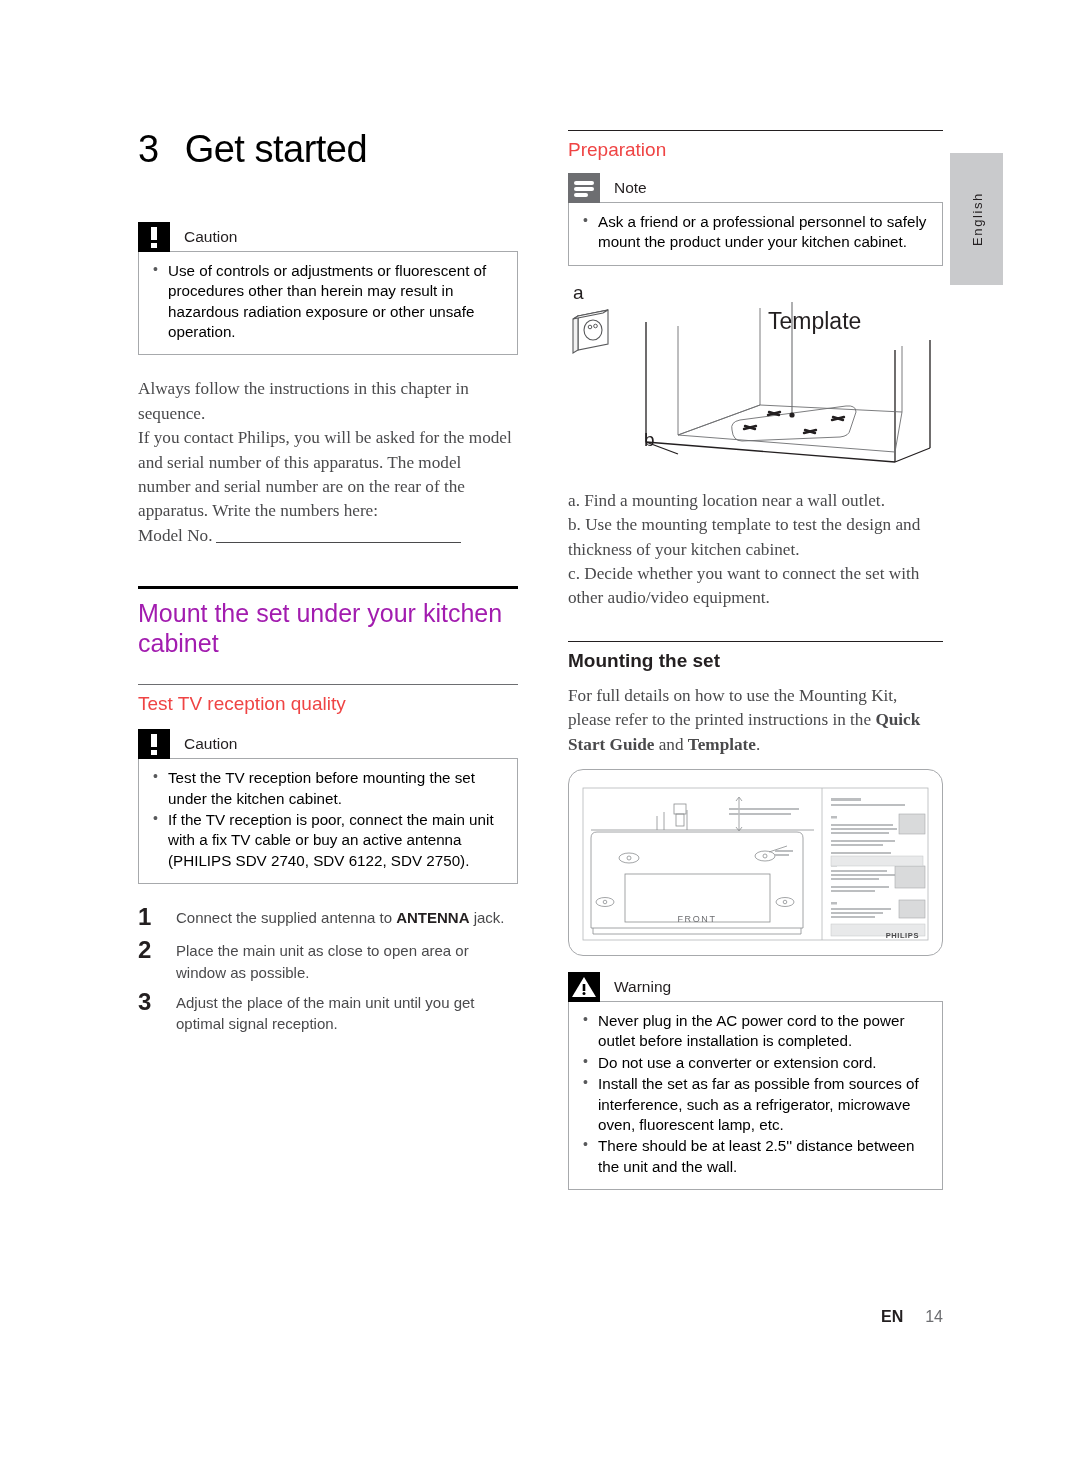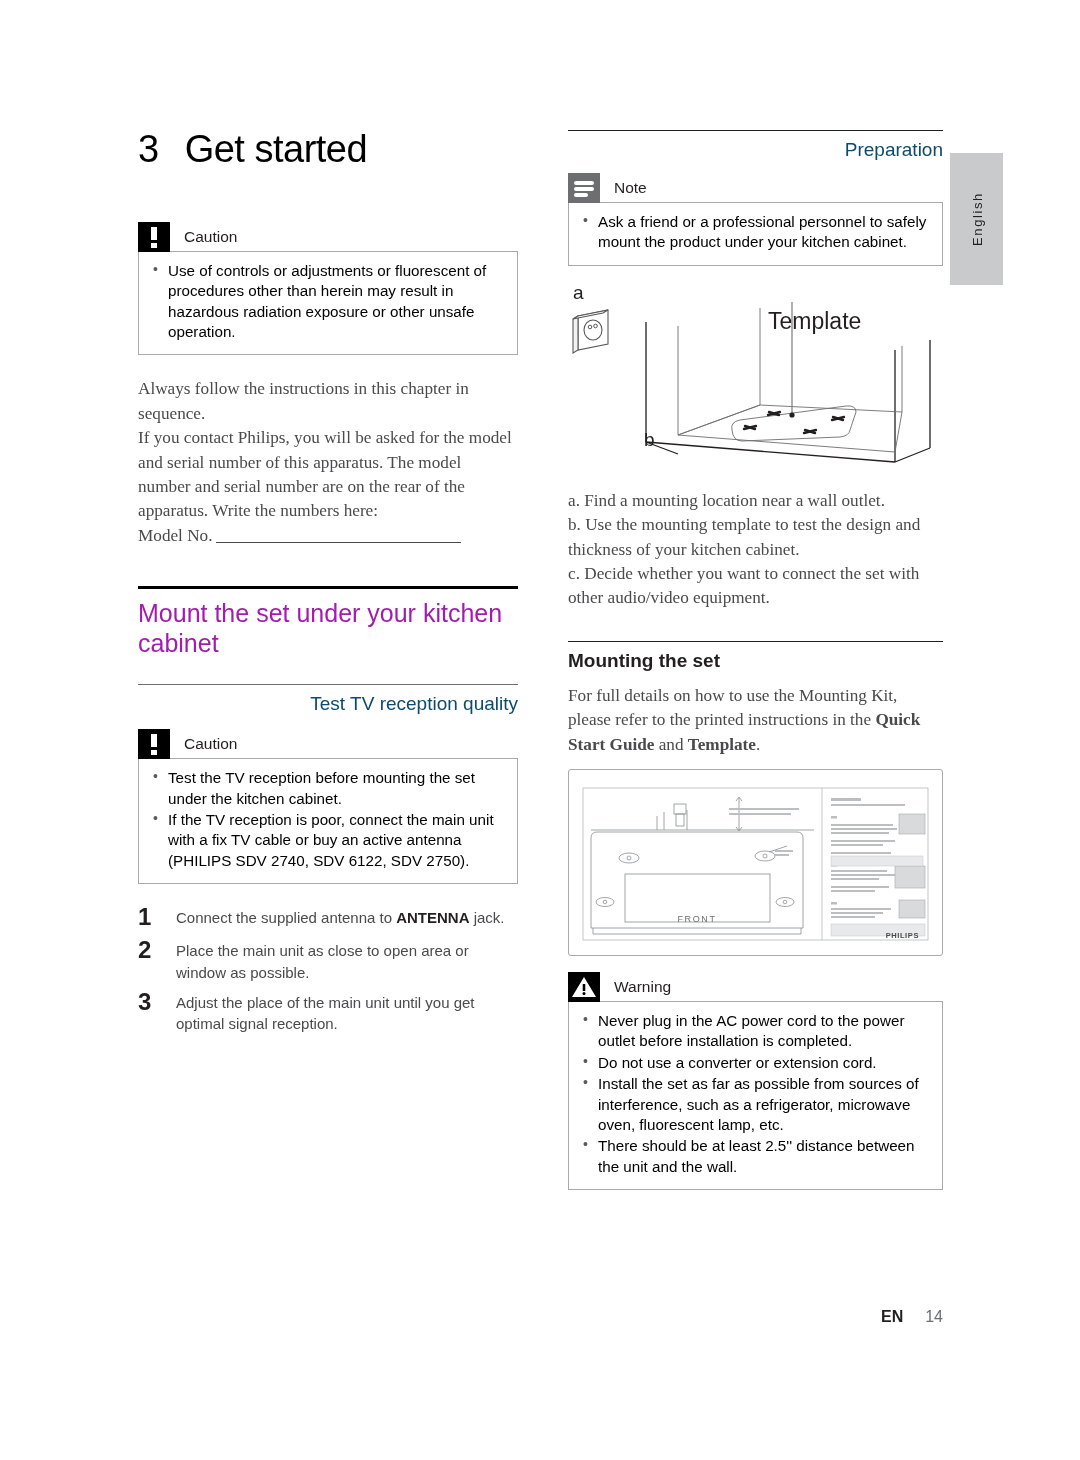"Preparation" h3.sub { color: #0c4a6e -> #ef4444; text-align: right -> none }
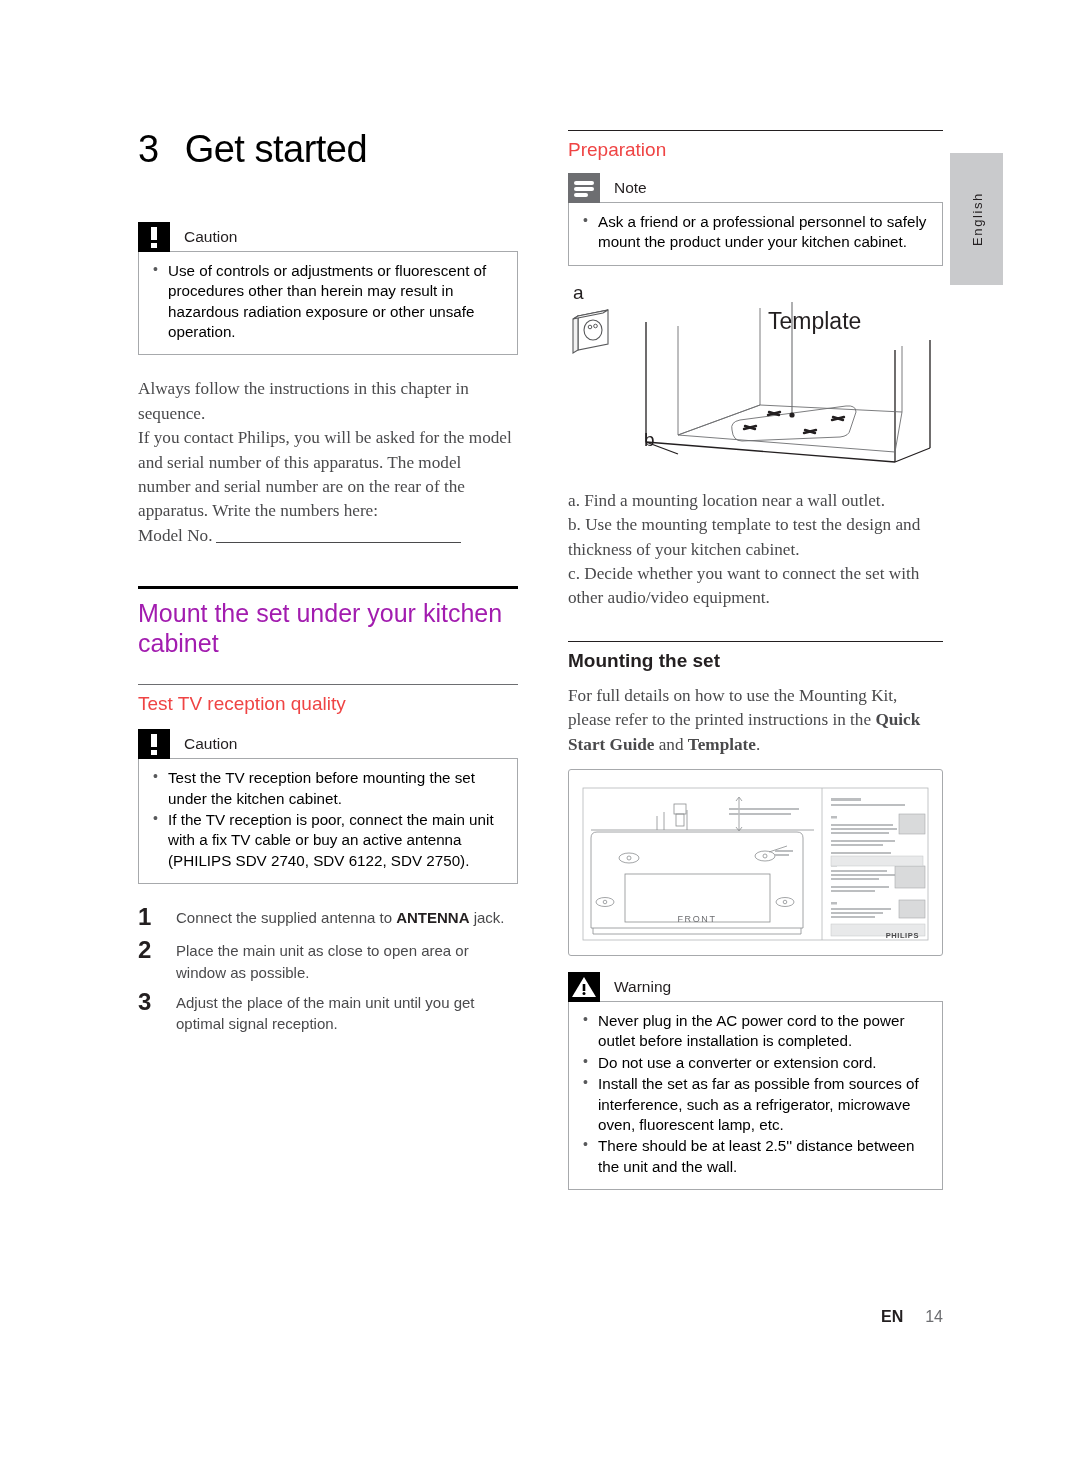"FRONT" .fig-kit { border-radius: 3px -> 15px }
